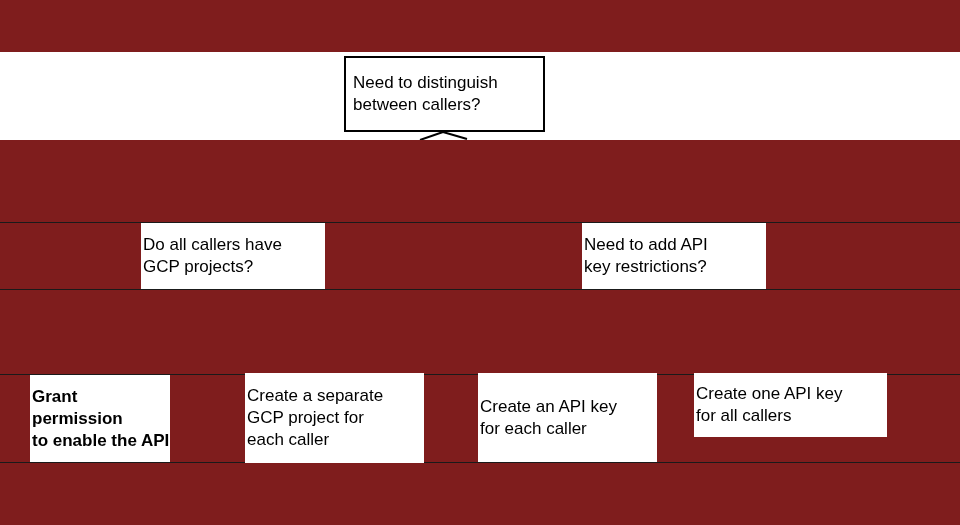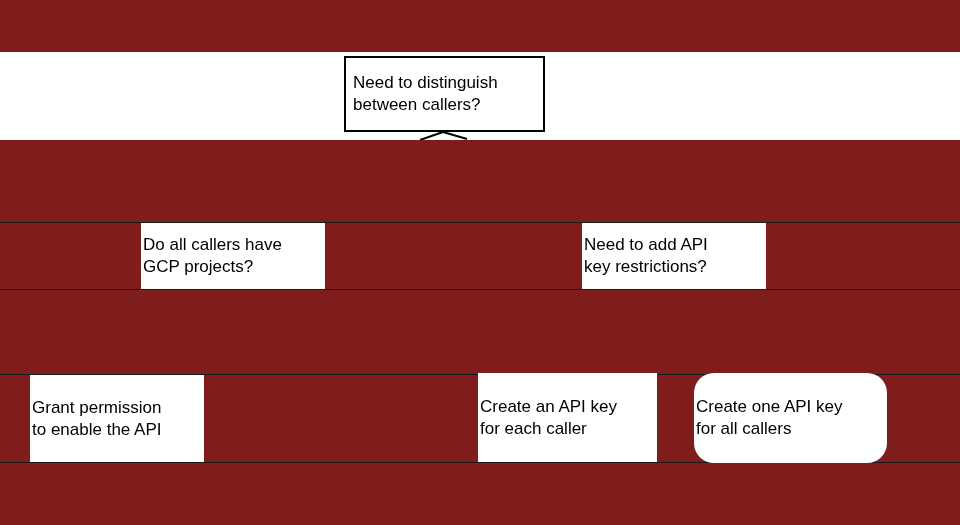"Grant permission" #node-outcome-1 { font-weight: none -> bold; width: 174px -> 140px }
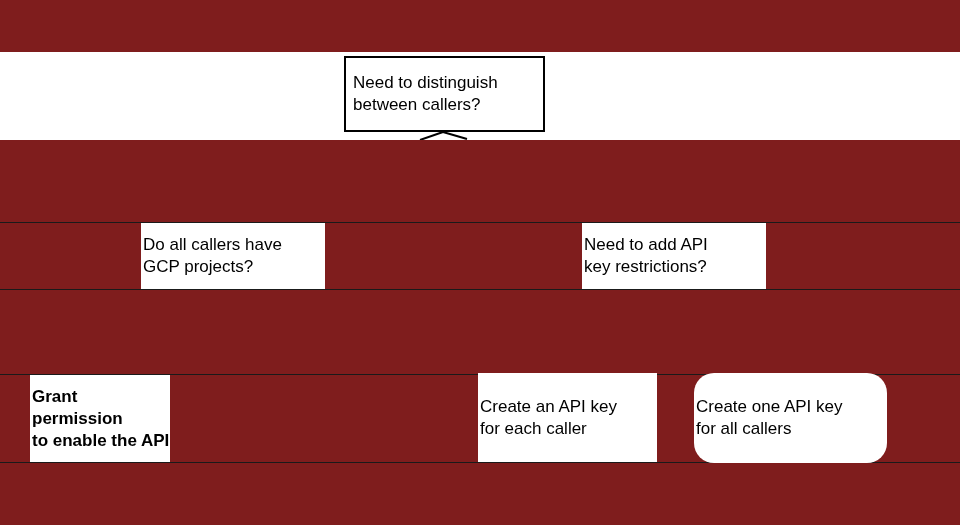"Create a separate" div.node { html: none -> <div> <span>Create a separate GCP project for each caller</span> </div> }
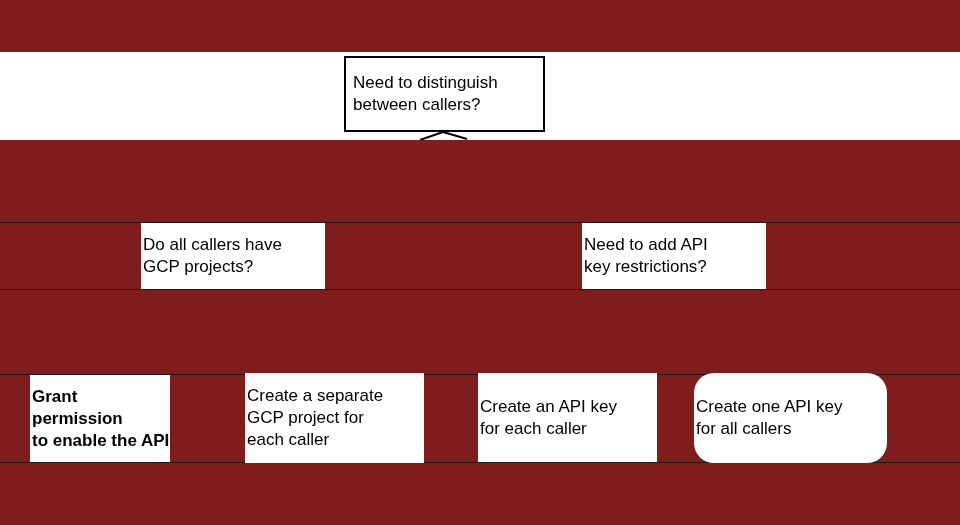"Create one API key" #node-outcome-4 { border-radius: 20px -> none; height: 90px -> 64px }
